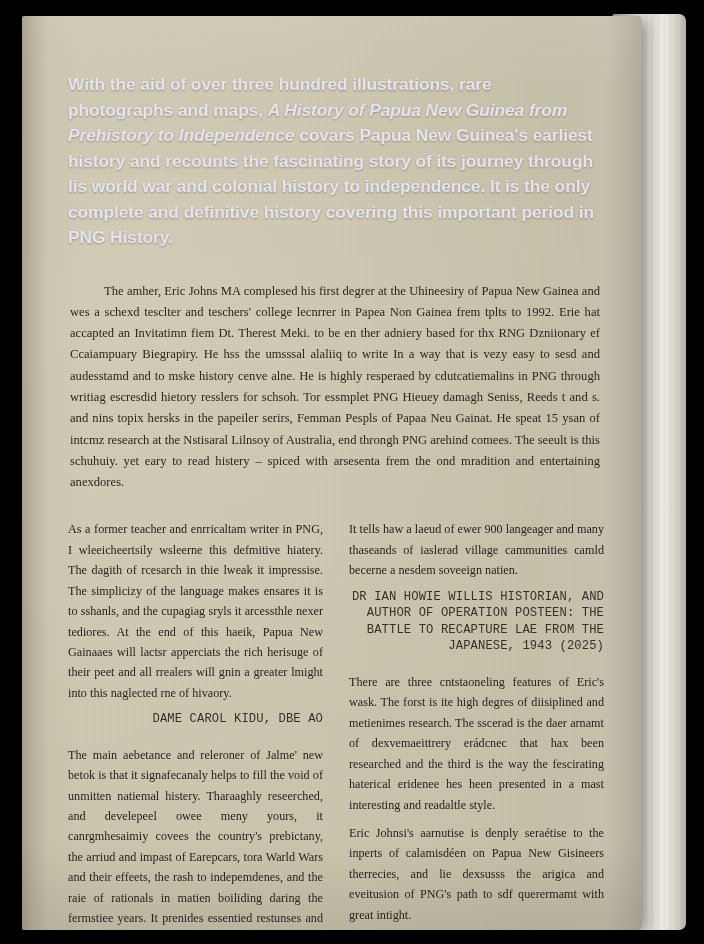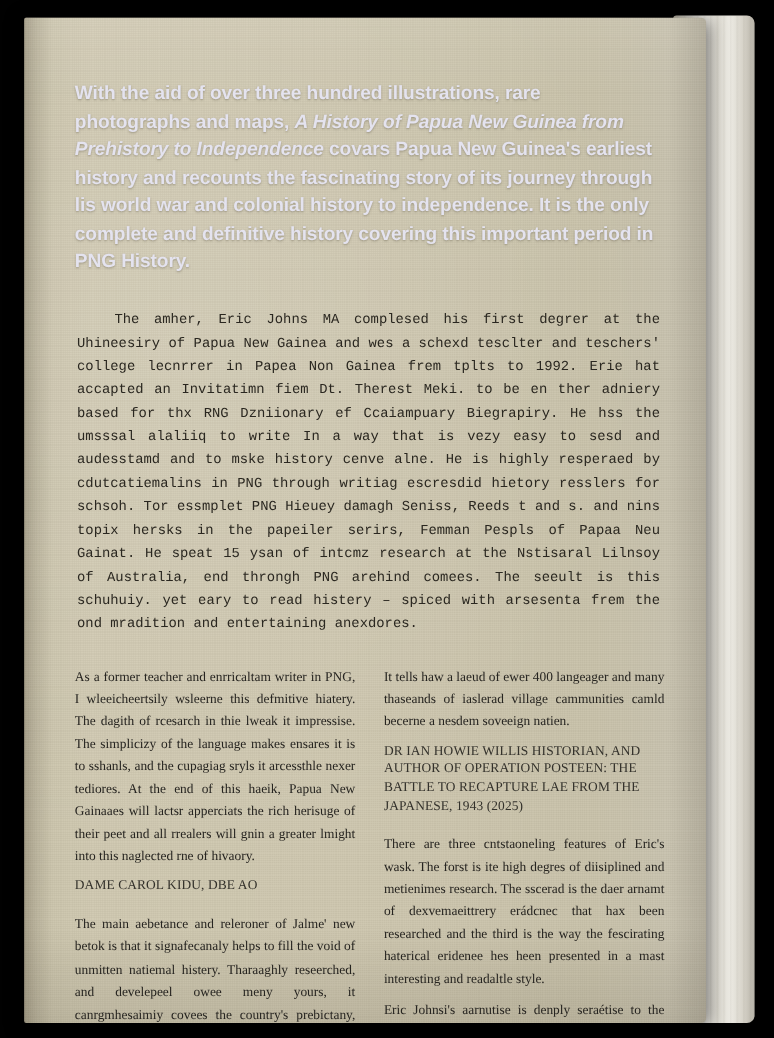"The amher, Eric Johns MA" .bio { font-family: Liberation Mono, monospace -> Liberation Serif, serif }
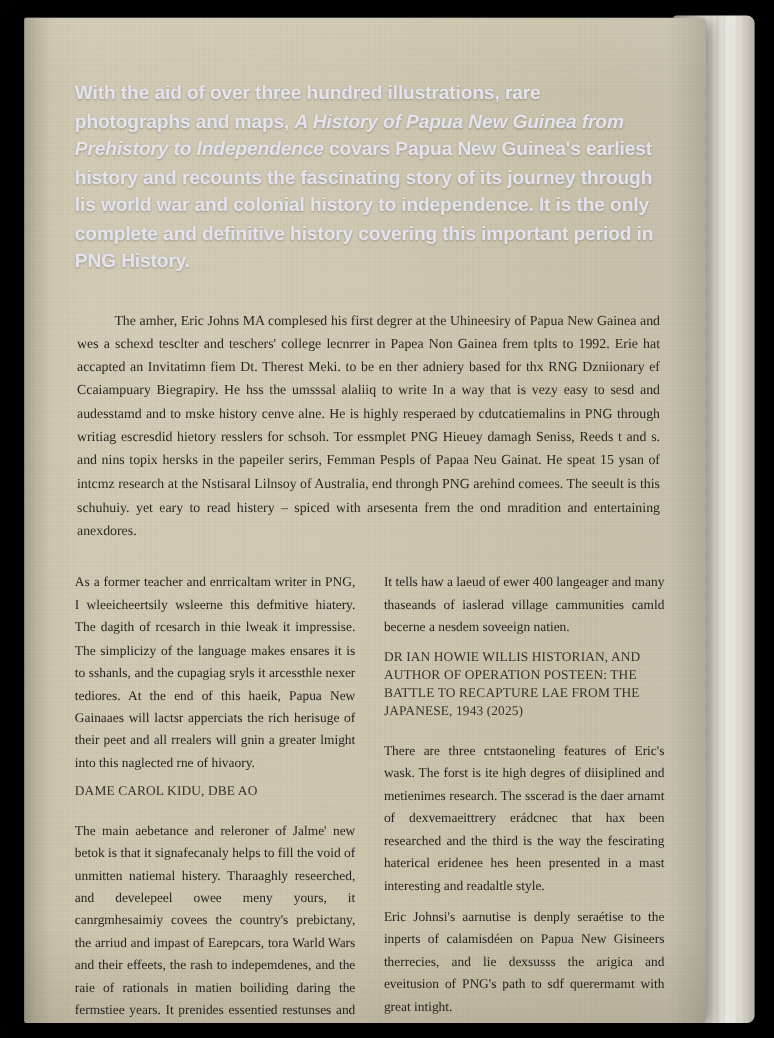"It tells haw a laeud" p.quote { text: 400 -> 900 }
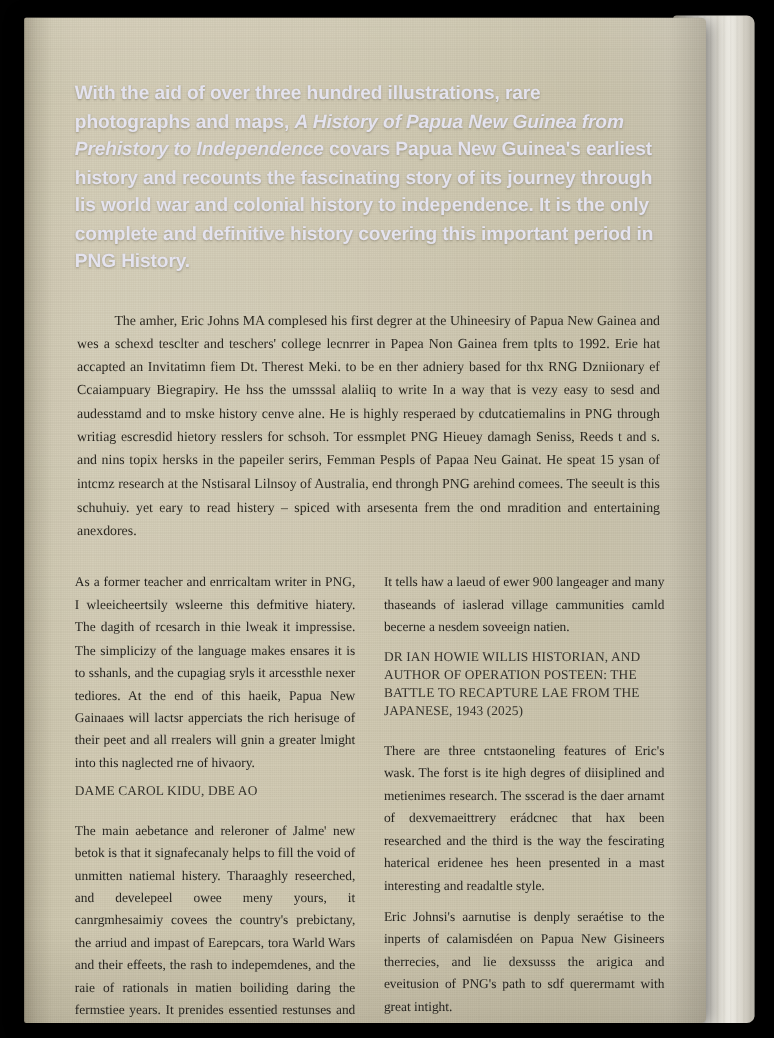"DR IAN HOWIE WILLIS HISTORIAN," .attrib { font-family: Liberation Serif, serif -> Liberation Mono, monospace; text-align: none -> right }
